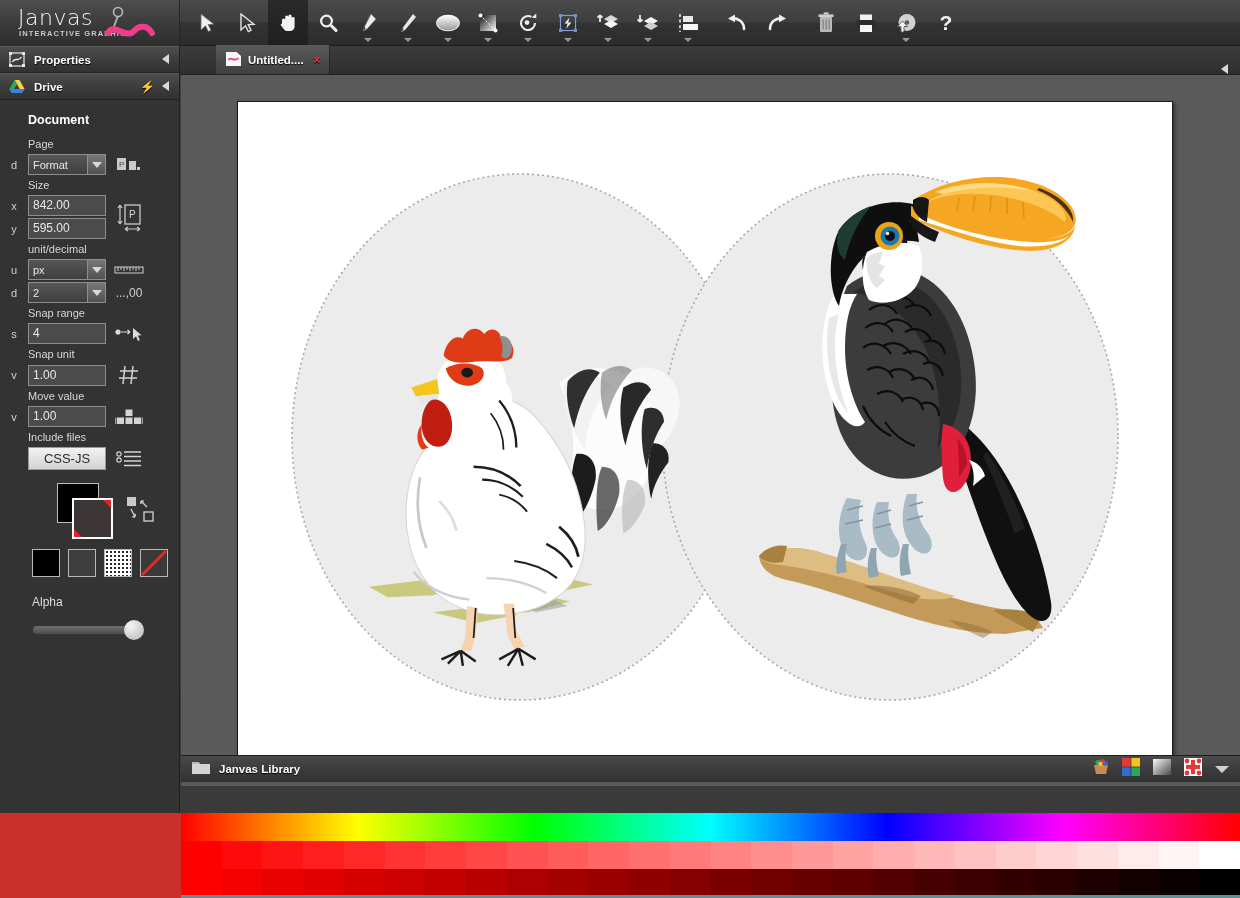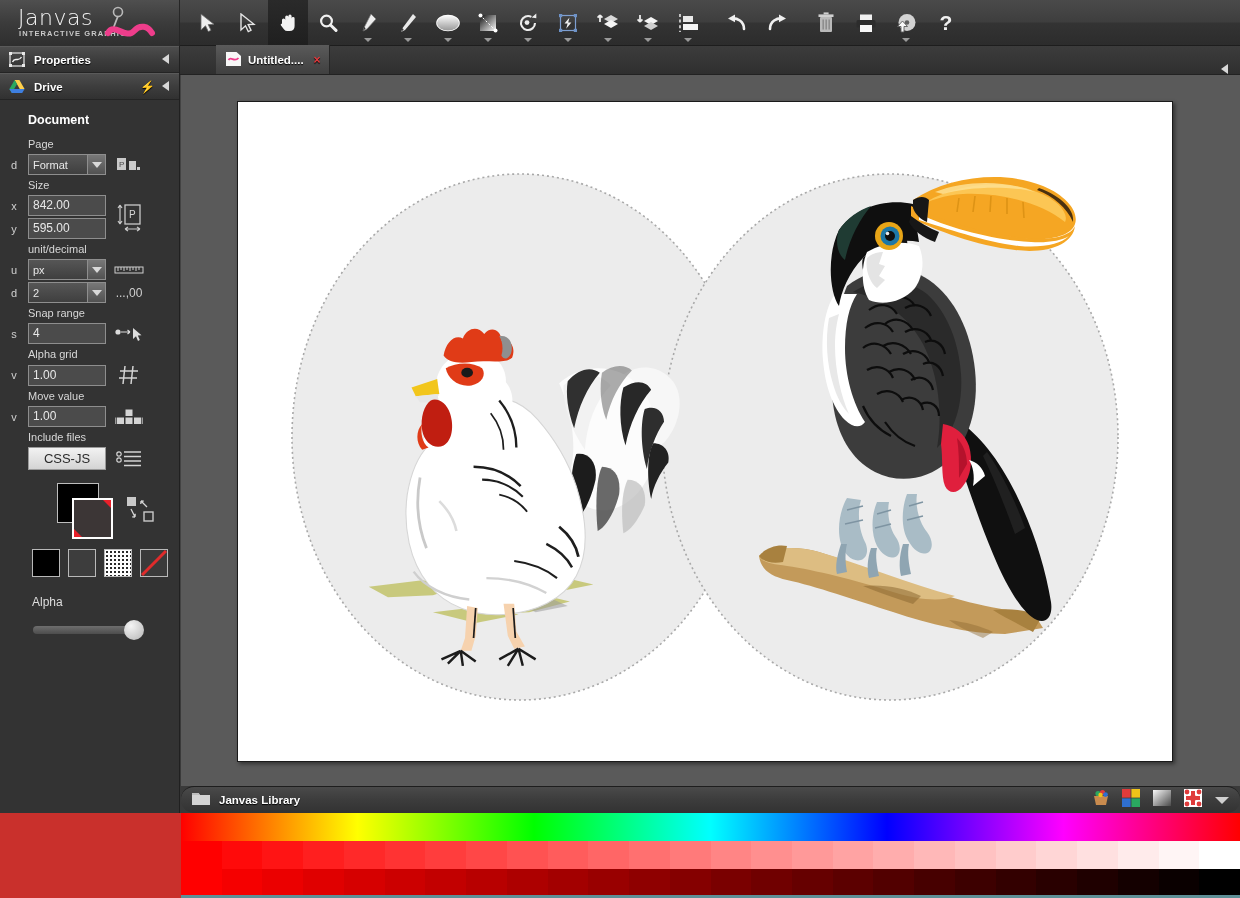"Alpha grid" div.fld-label { text: Alpha grid -> Snap unit }
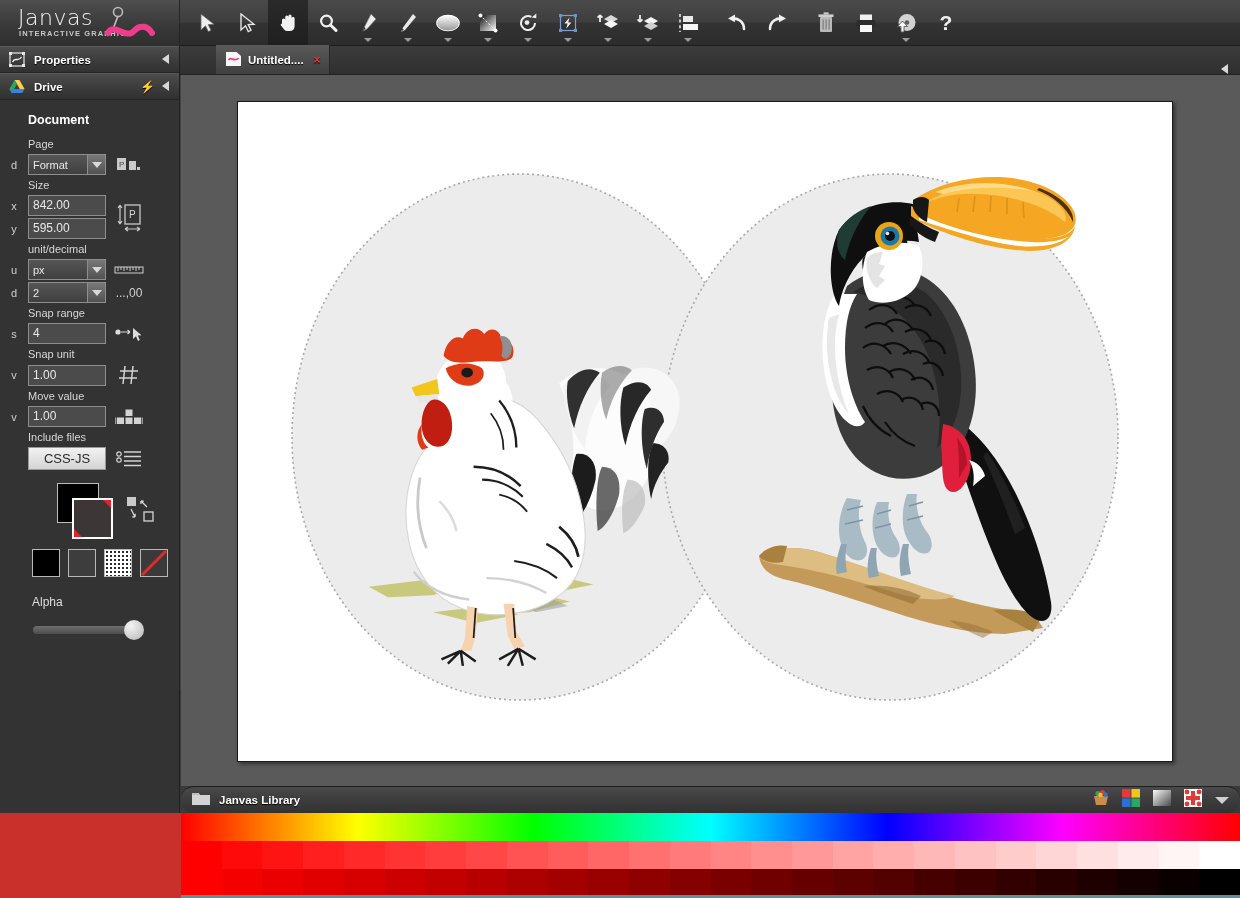"Janvas Library" .libbar { border-radius: 13px -> none; top: 786px -> 755px }
